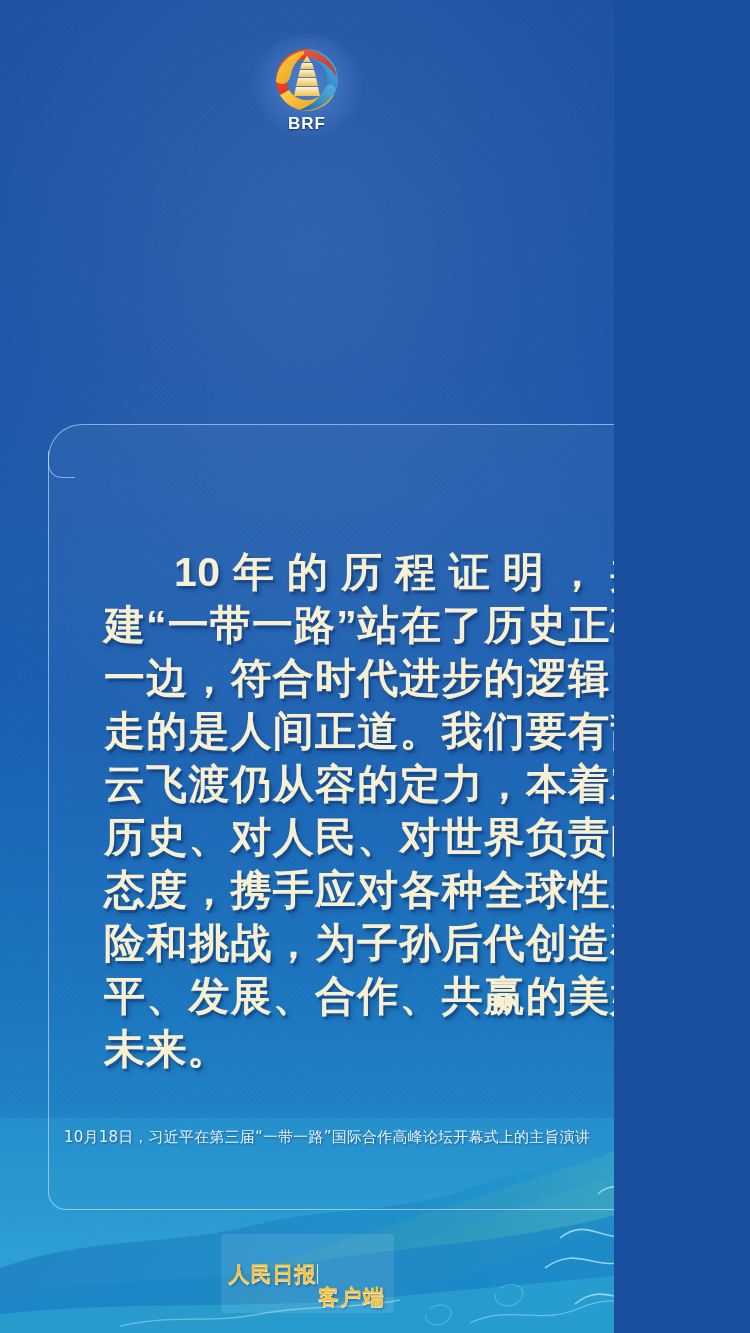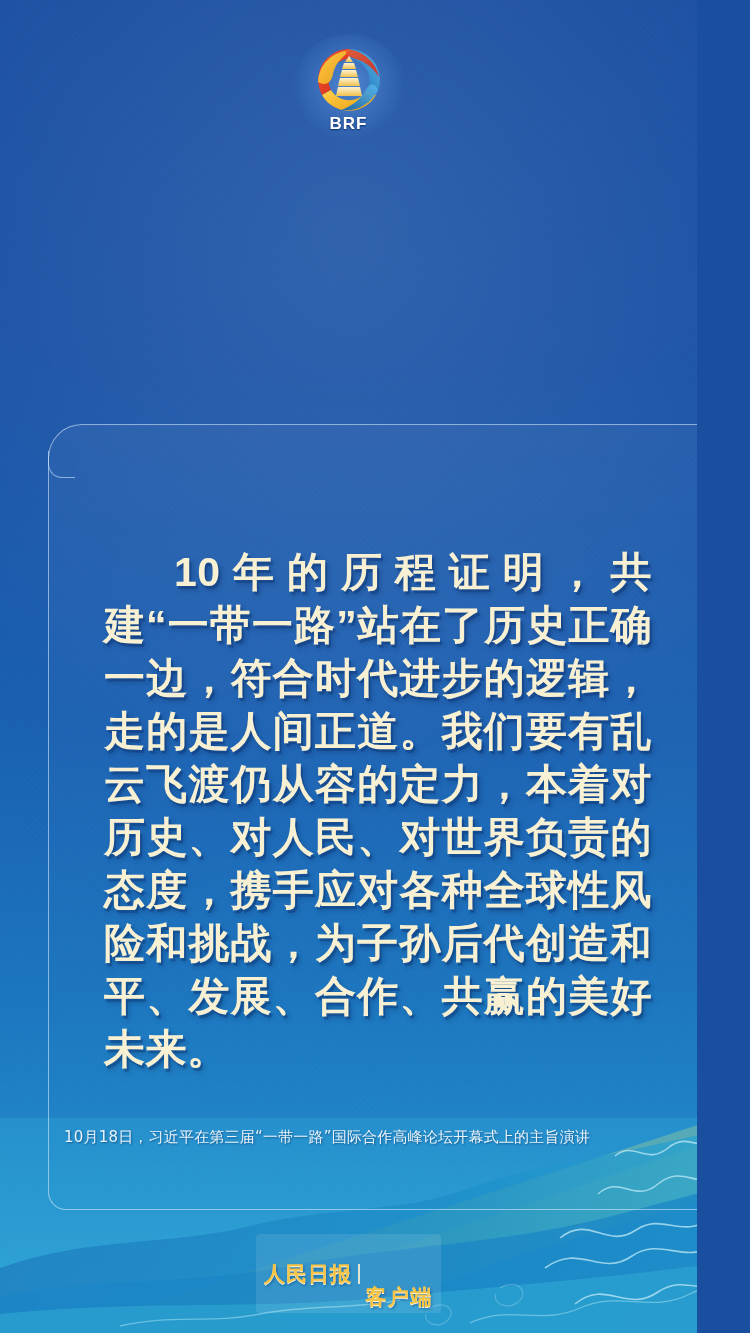"BRF" .poster { width: 697px -> 614px }
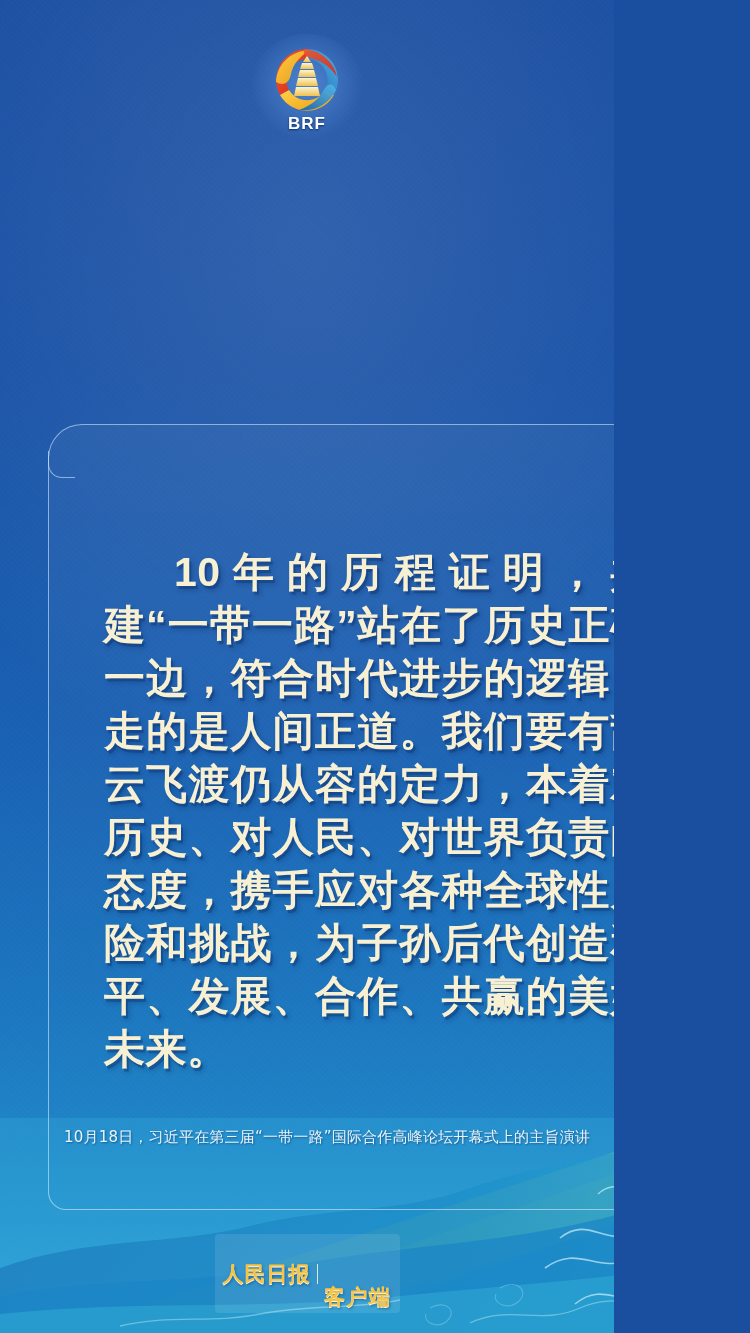"人民日报" .brand-inner { gap: 6px -> none }
